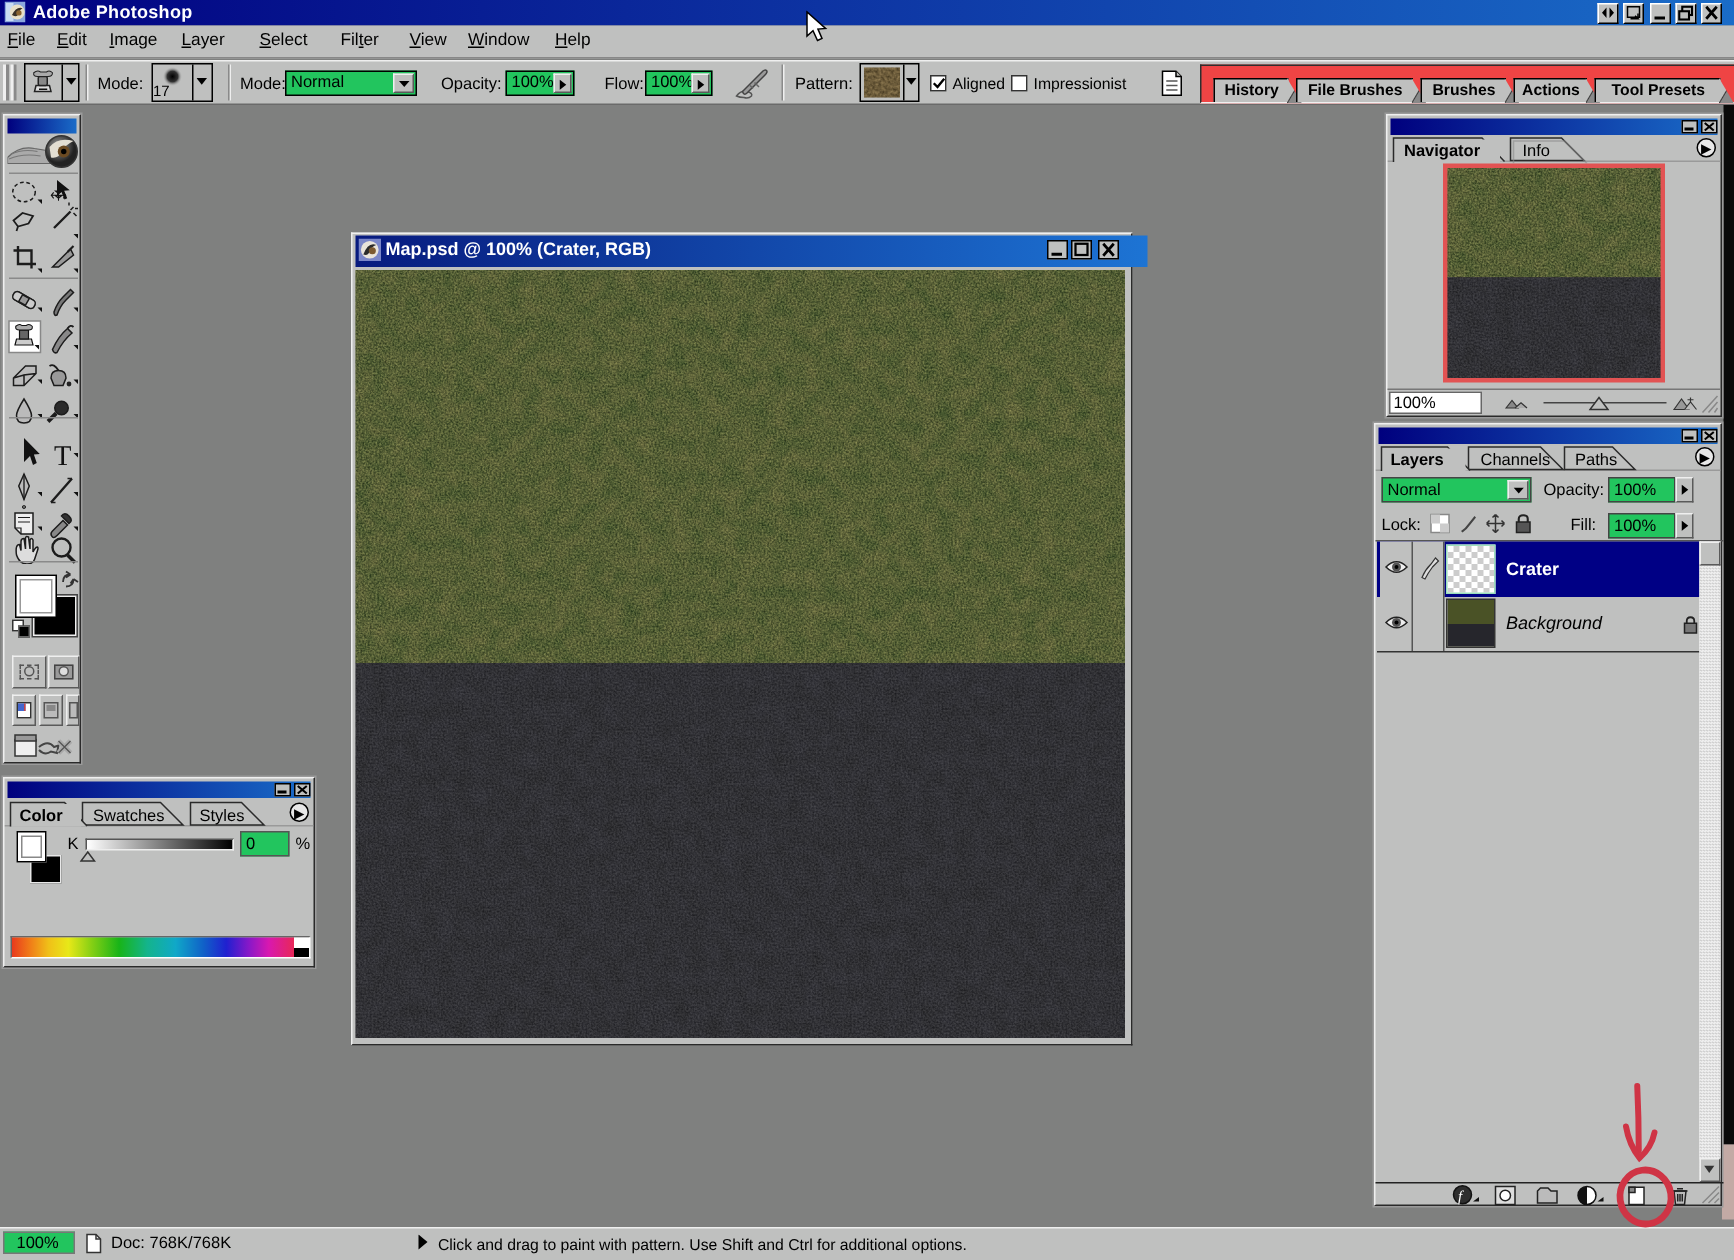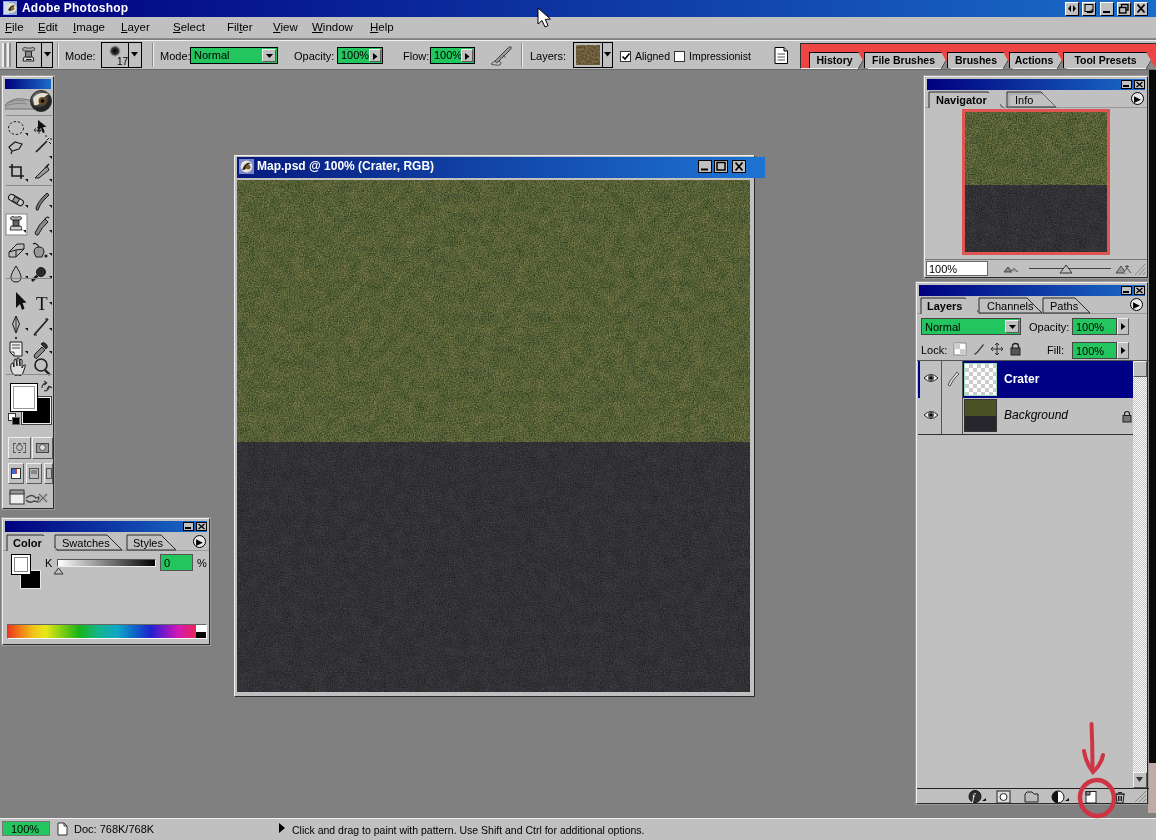"17" span.abs { text-align: right -> left }
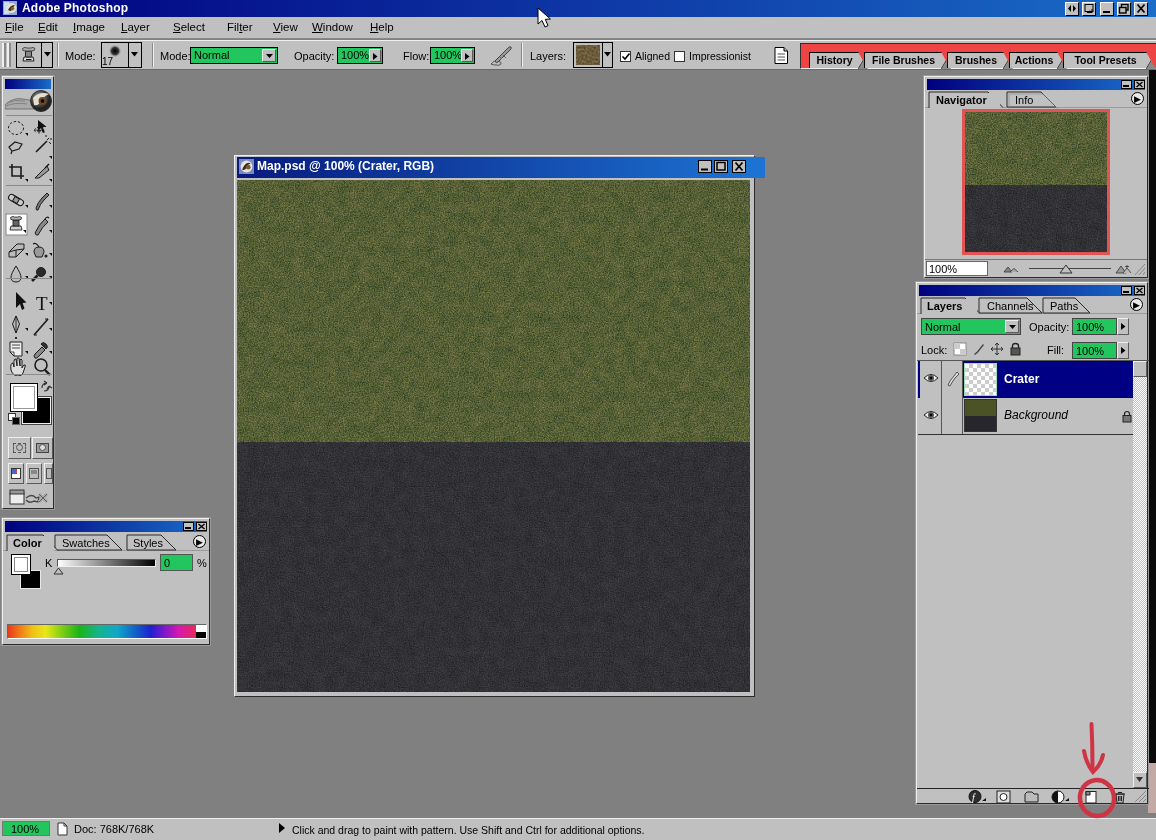"Layers:" span.lbl { text: Layers -> Pattern }
